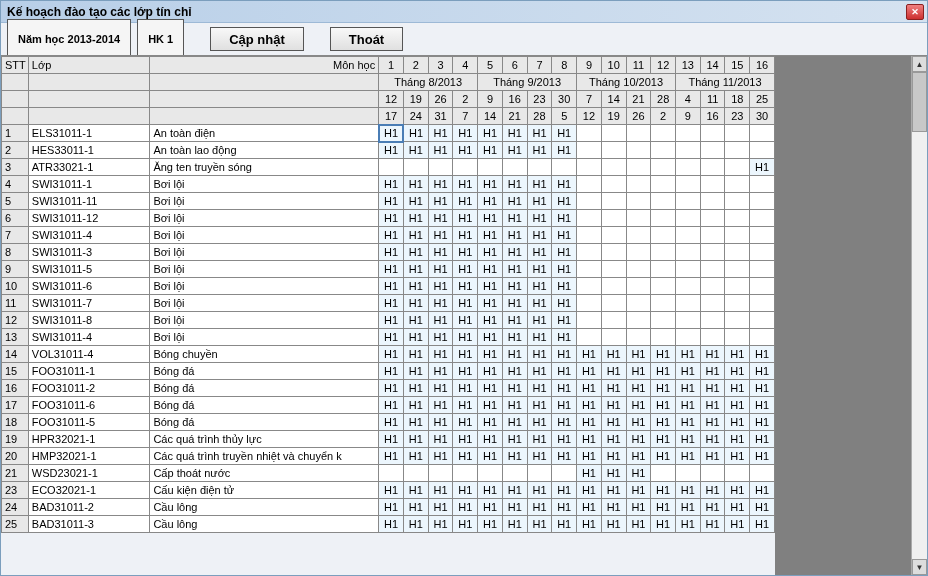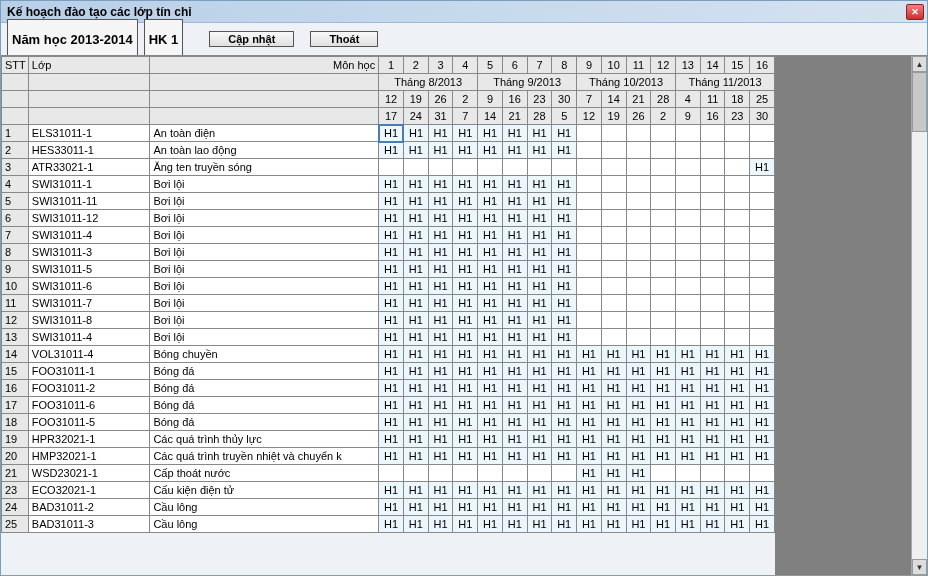"Năm học 2013-2014" .tb-box { font-size: 13px -> 11px; padding: 0 4px -> 0 10px }
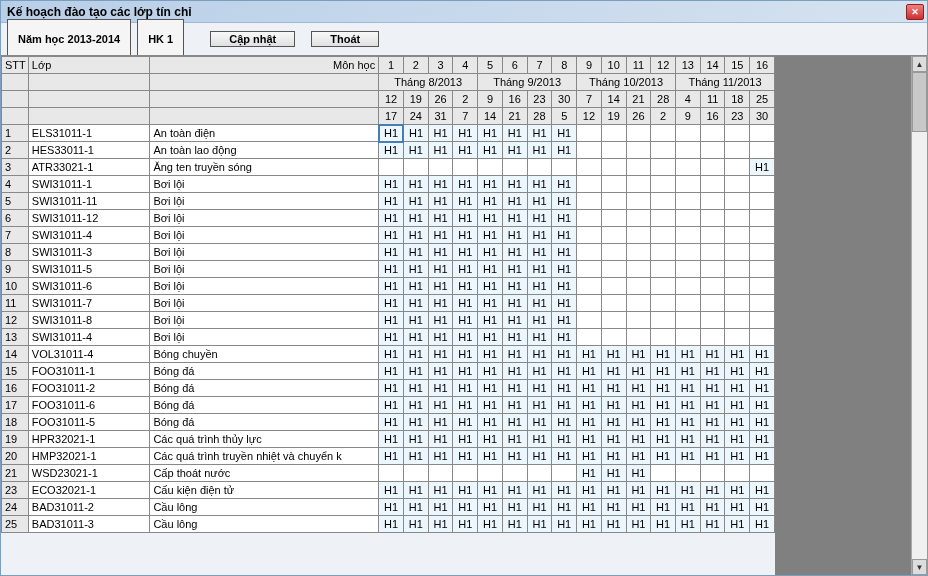"Cập nhật" .tb-btn { font-size: 11px -> 13px; height: 16px -> 24px }
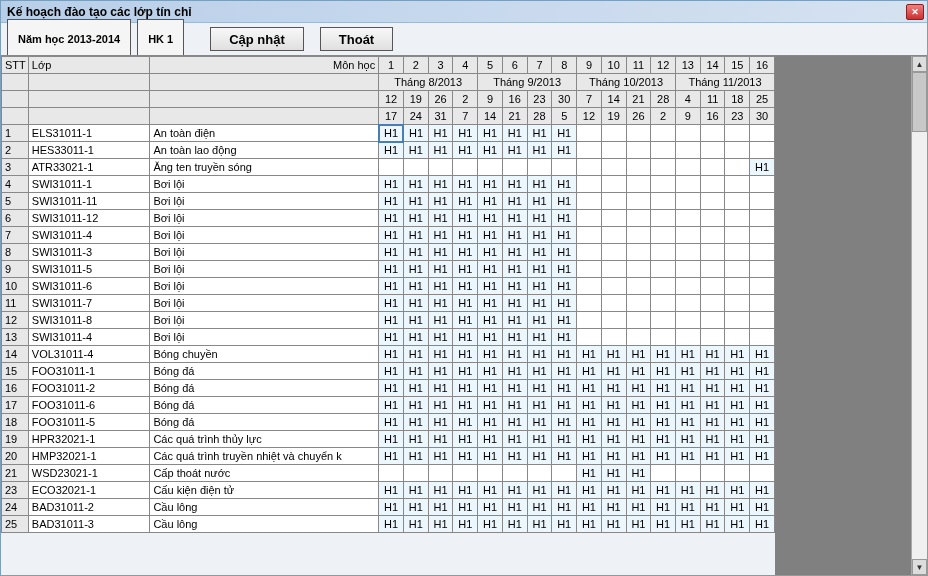"Thoát" div.tb-btn { margin-left: 10px -> none }
